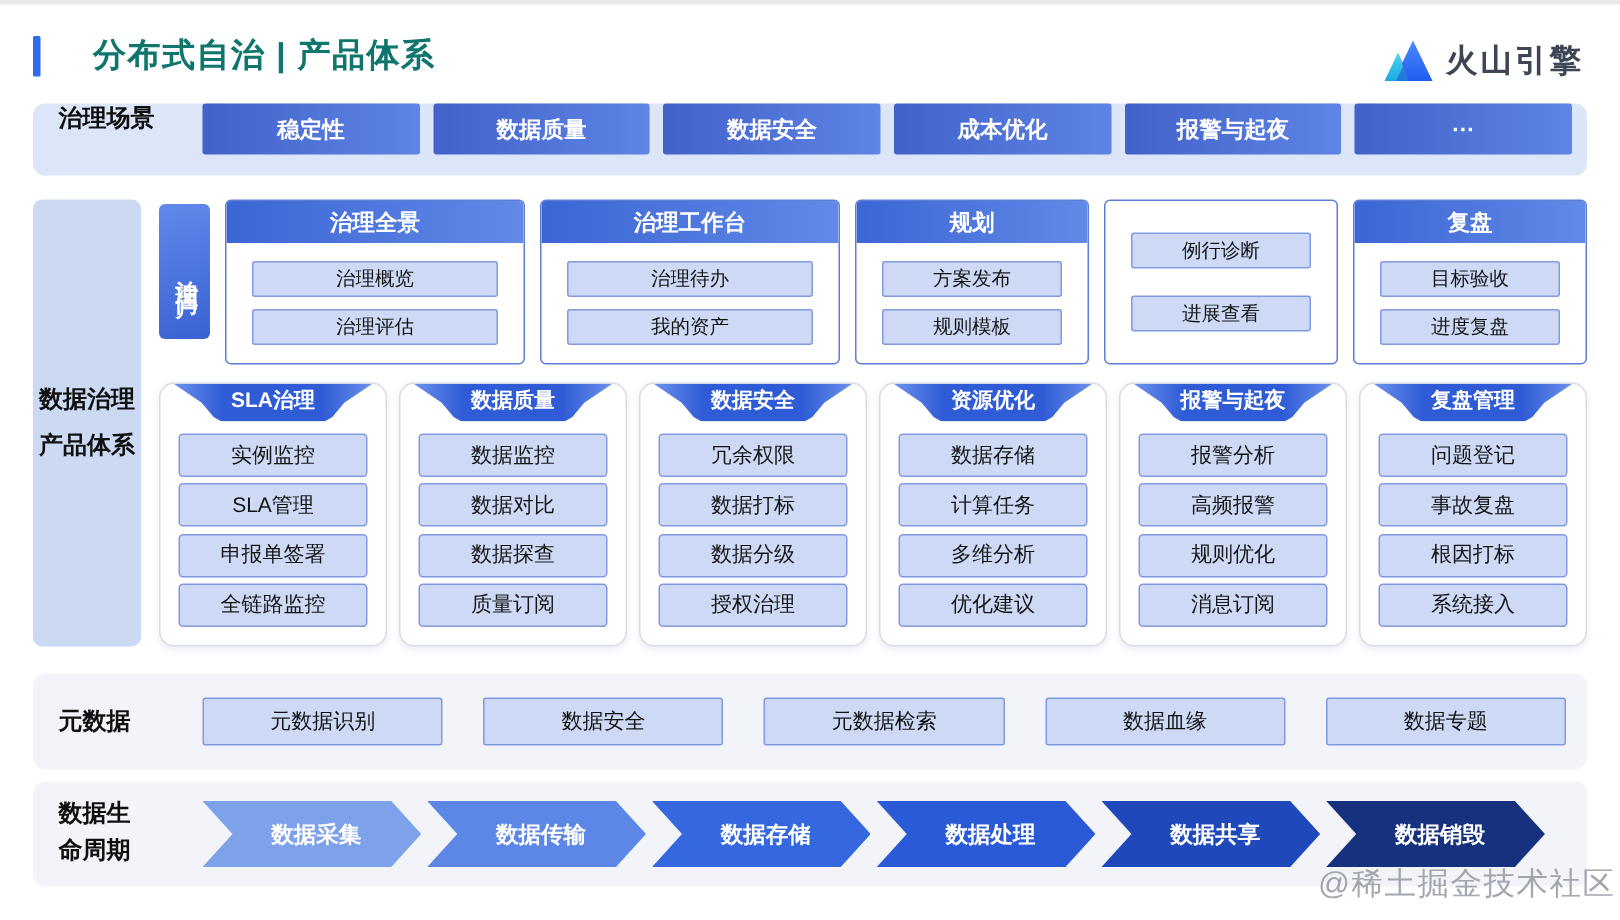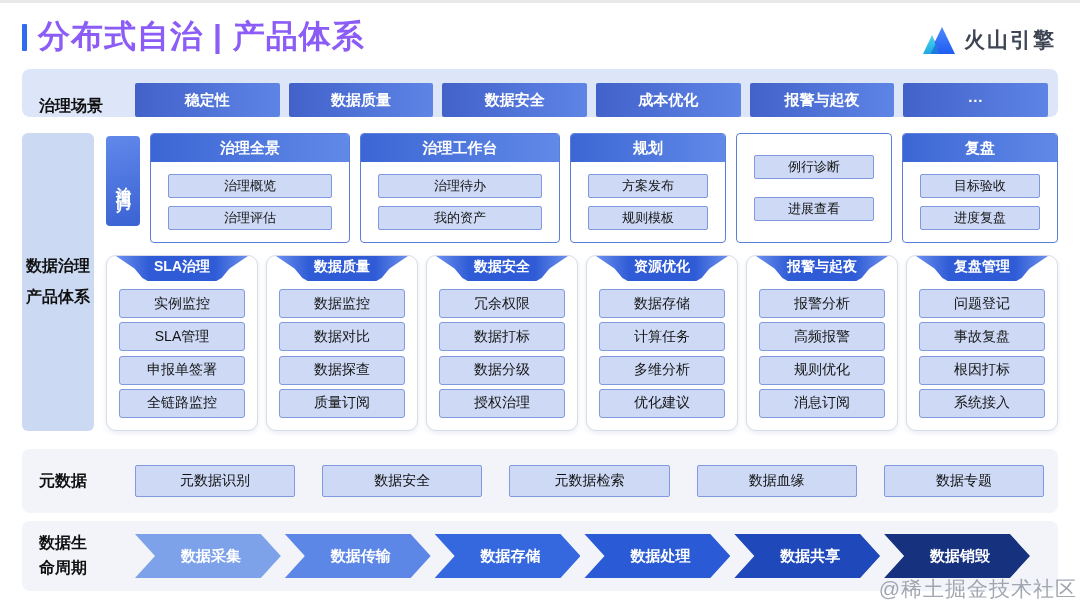"分布式自治 | 产品体系" .title { color: #8b5cf6 -> #0f766e; font-size: 32px -> 22px; margin-left: none -> 24px }
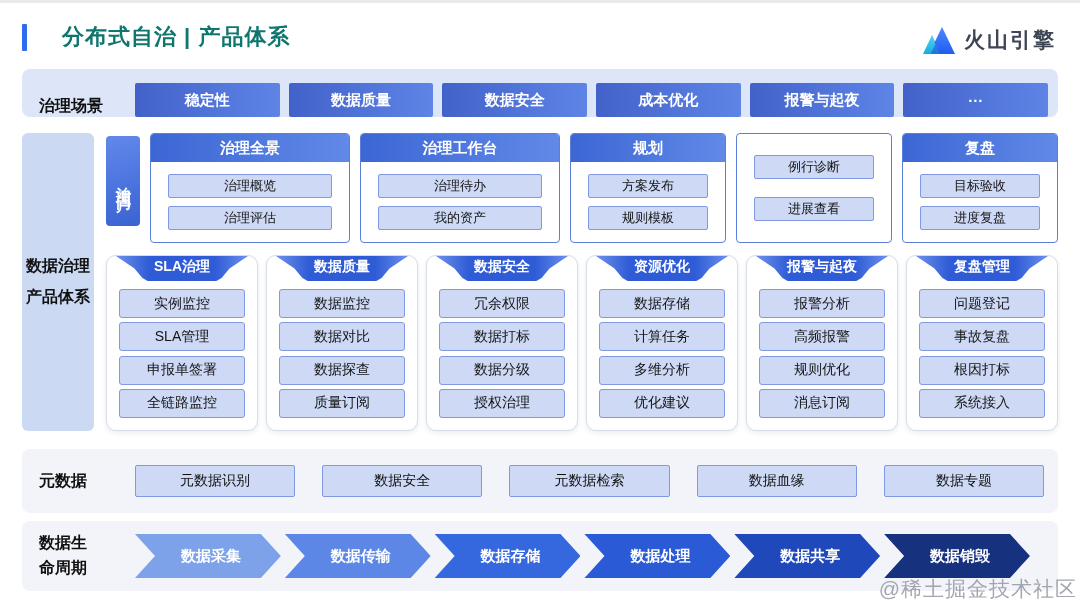"治理场景" .row1 { align-items: flex-end -> flex-start }
